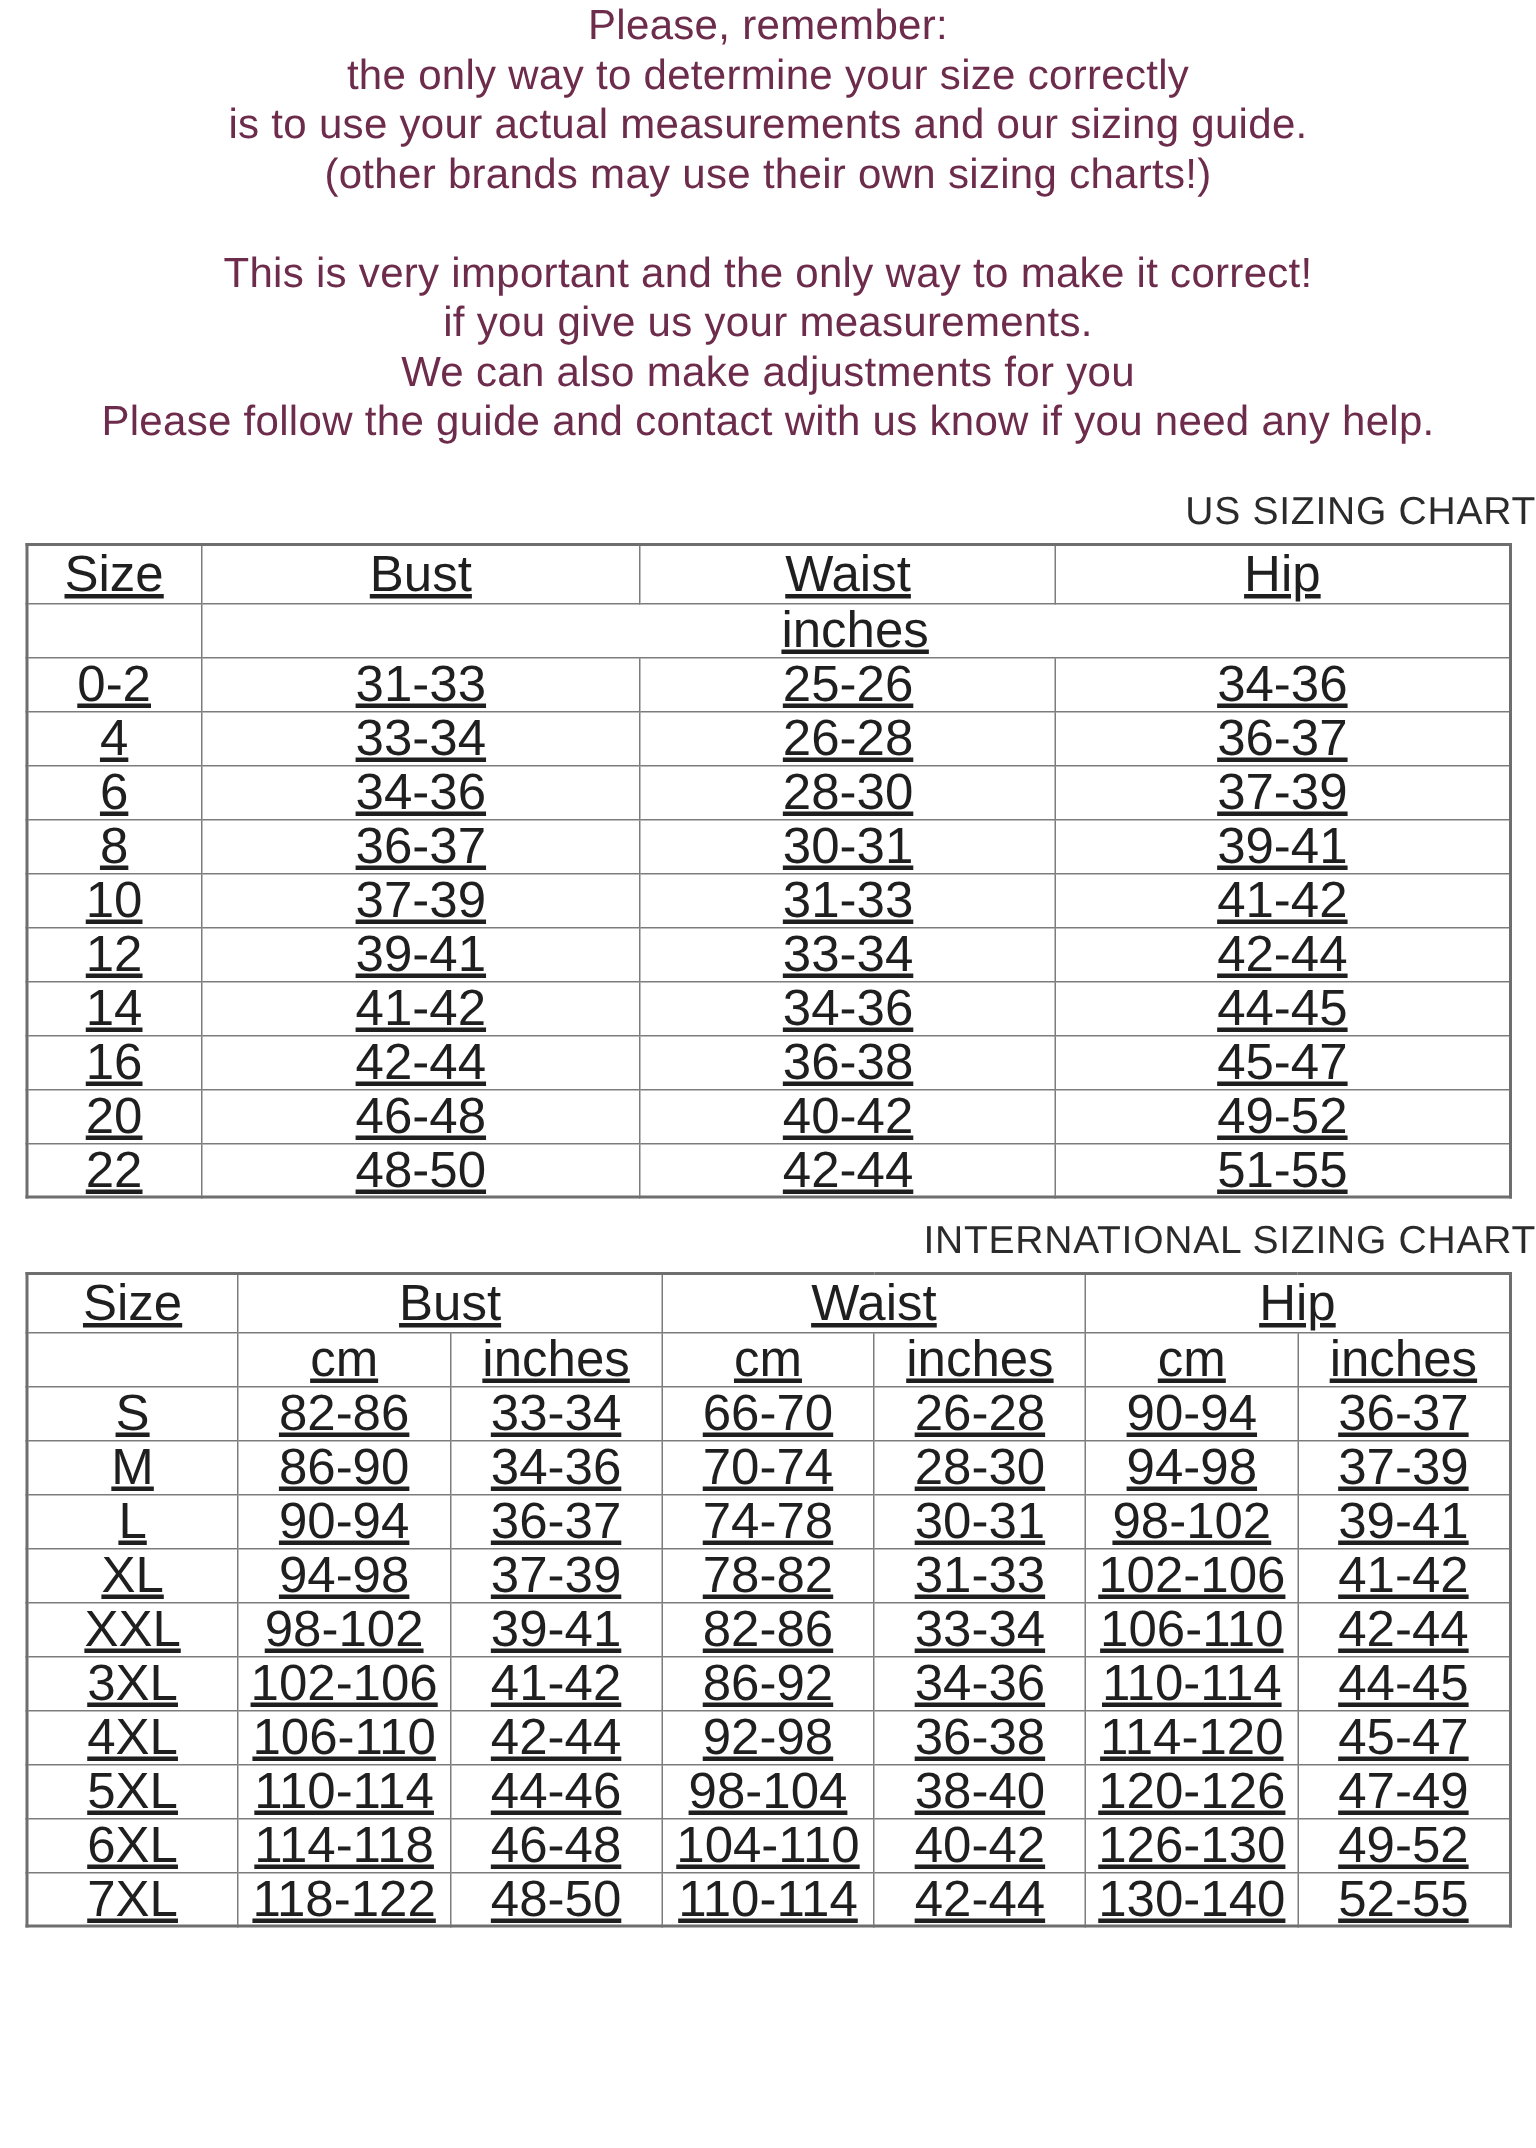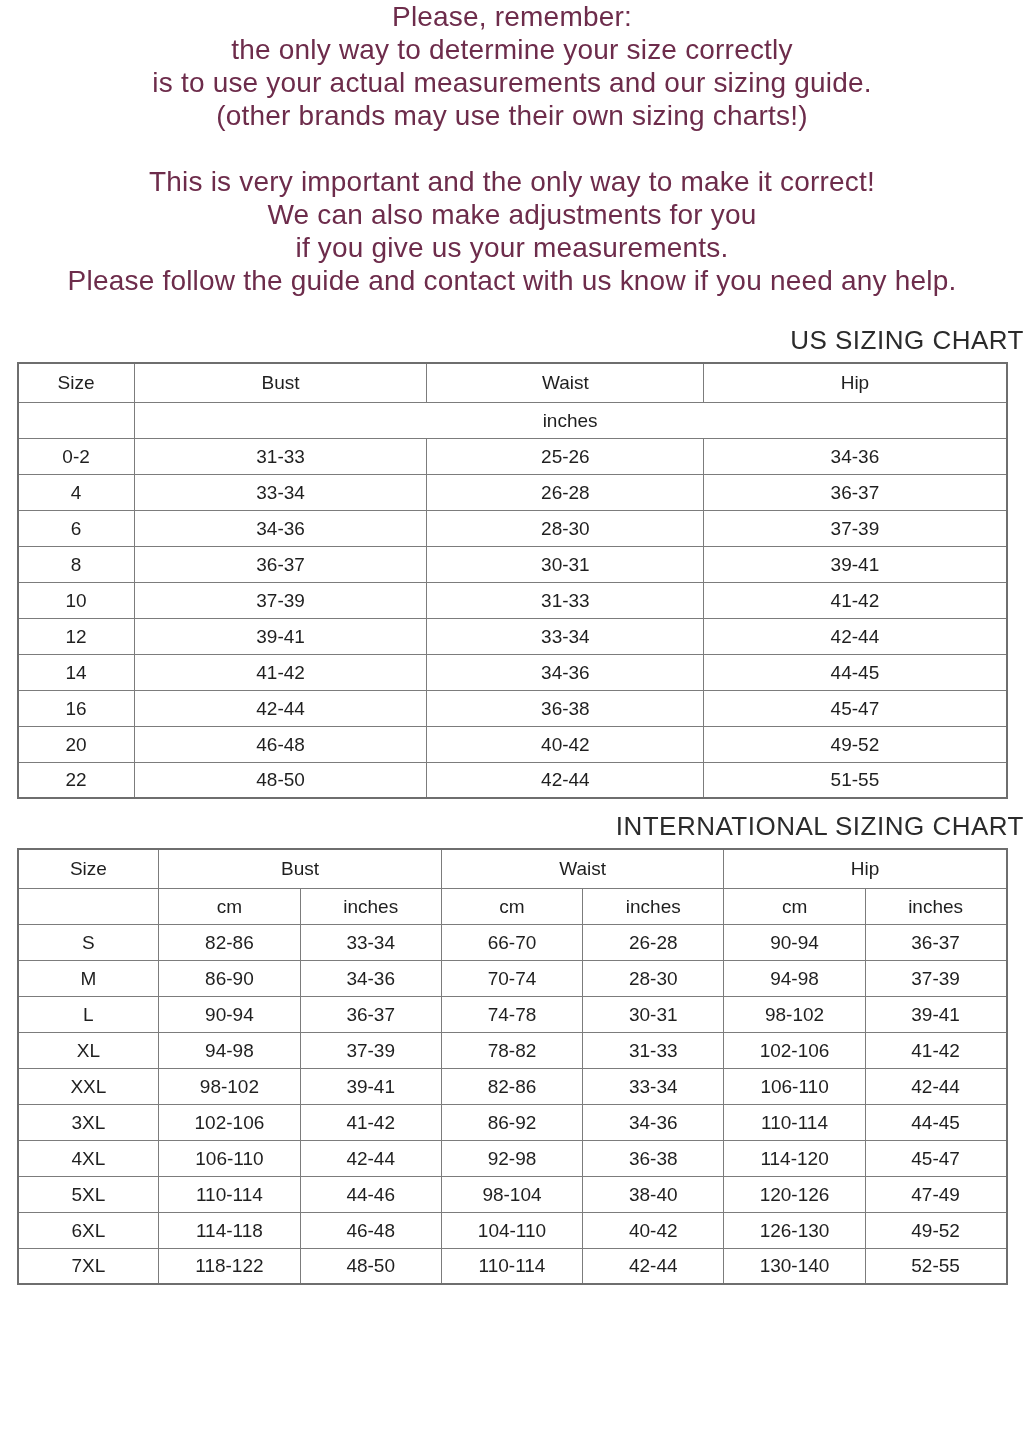"We can also make adjustments" div.intro-line { order: before "if you give us your" -> after "if you give us your" }
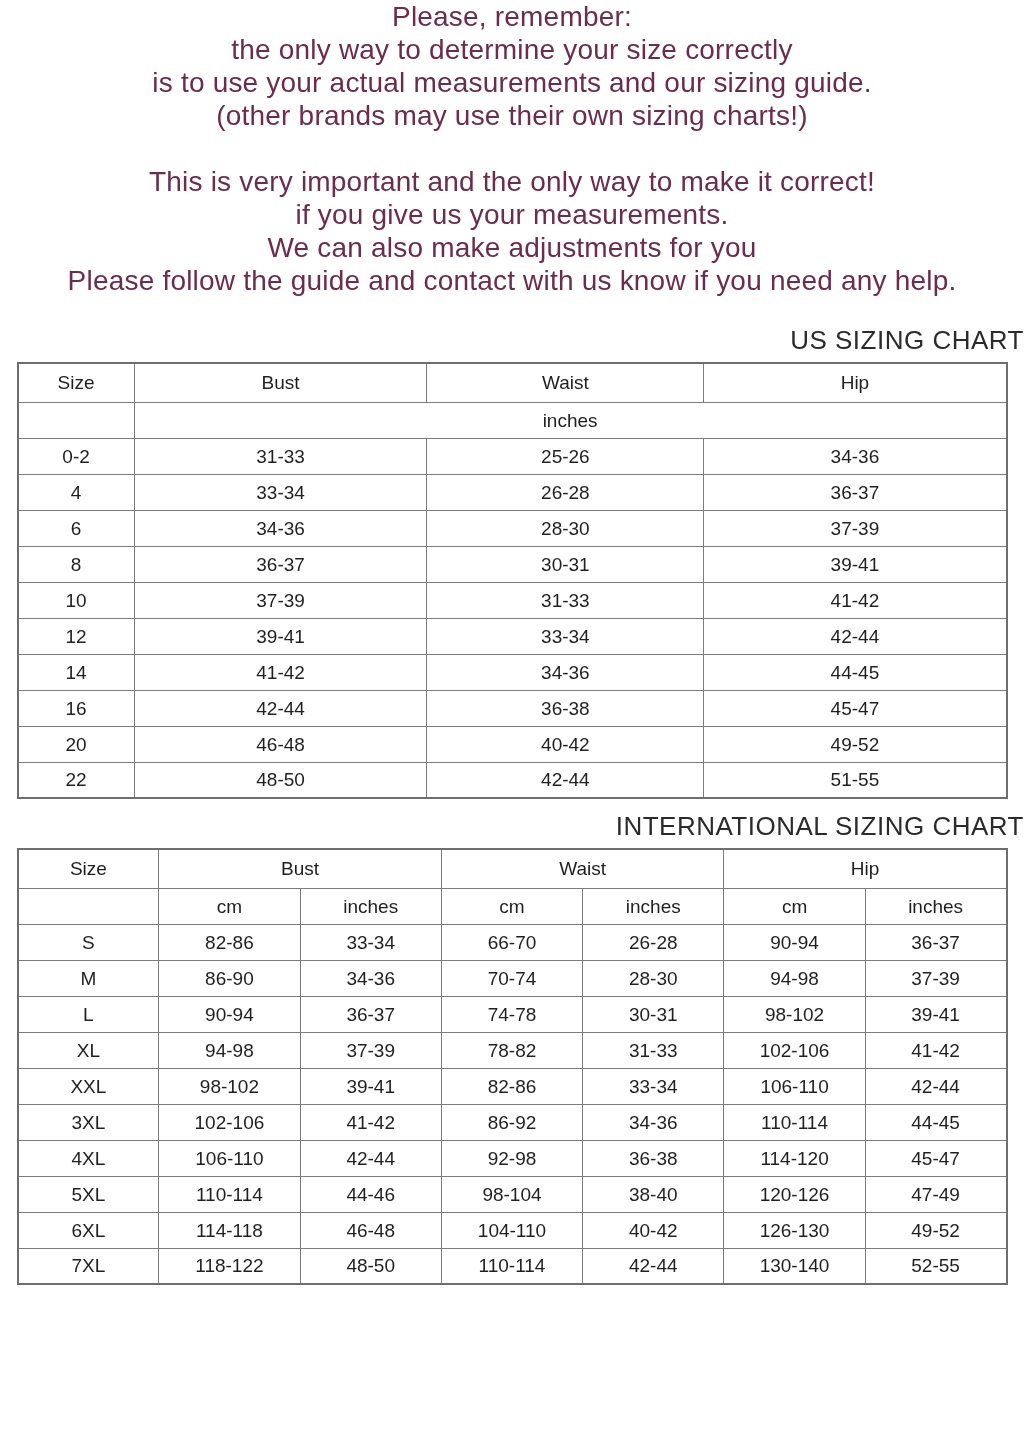"Size" table.sizing-table { font-size: 19px -> 34px; text-decoration: none -> underline }
